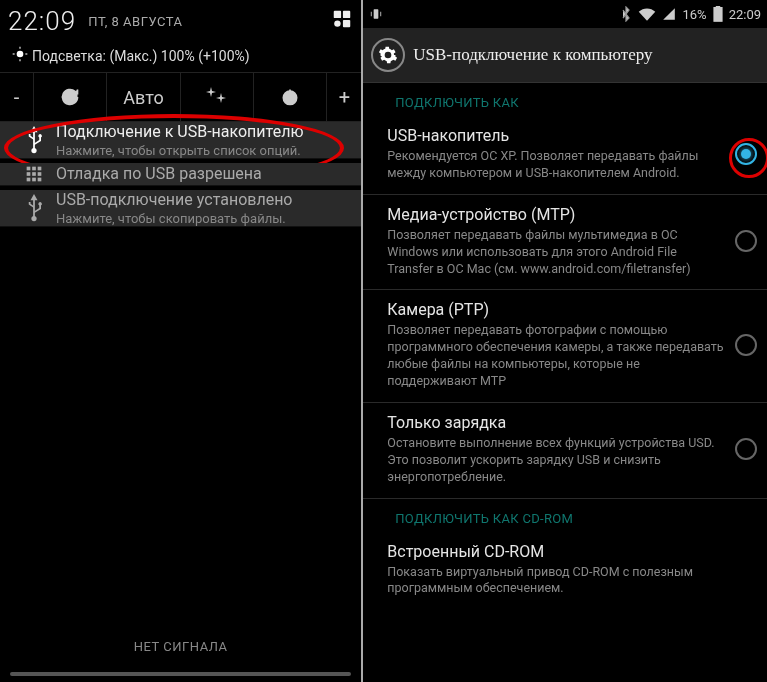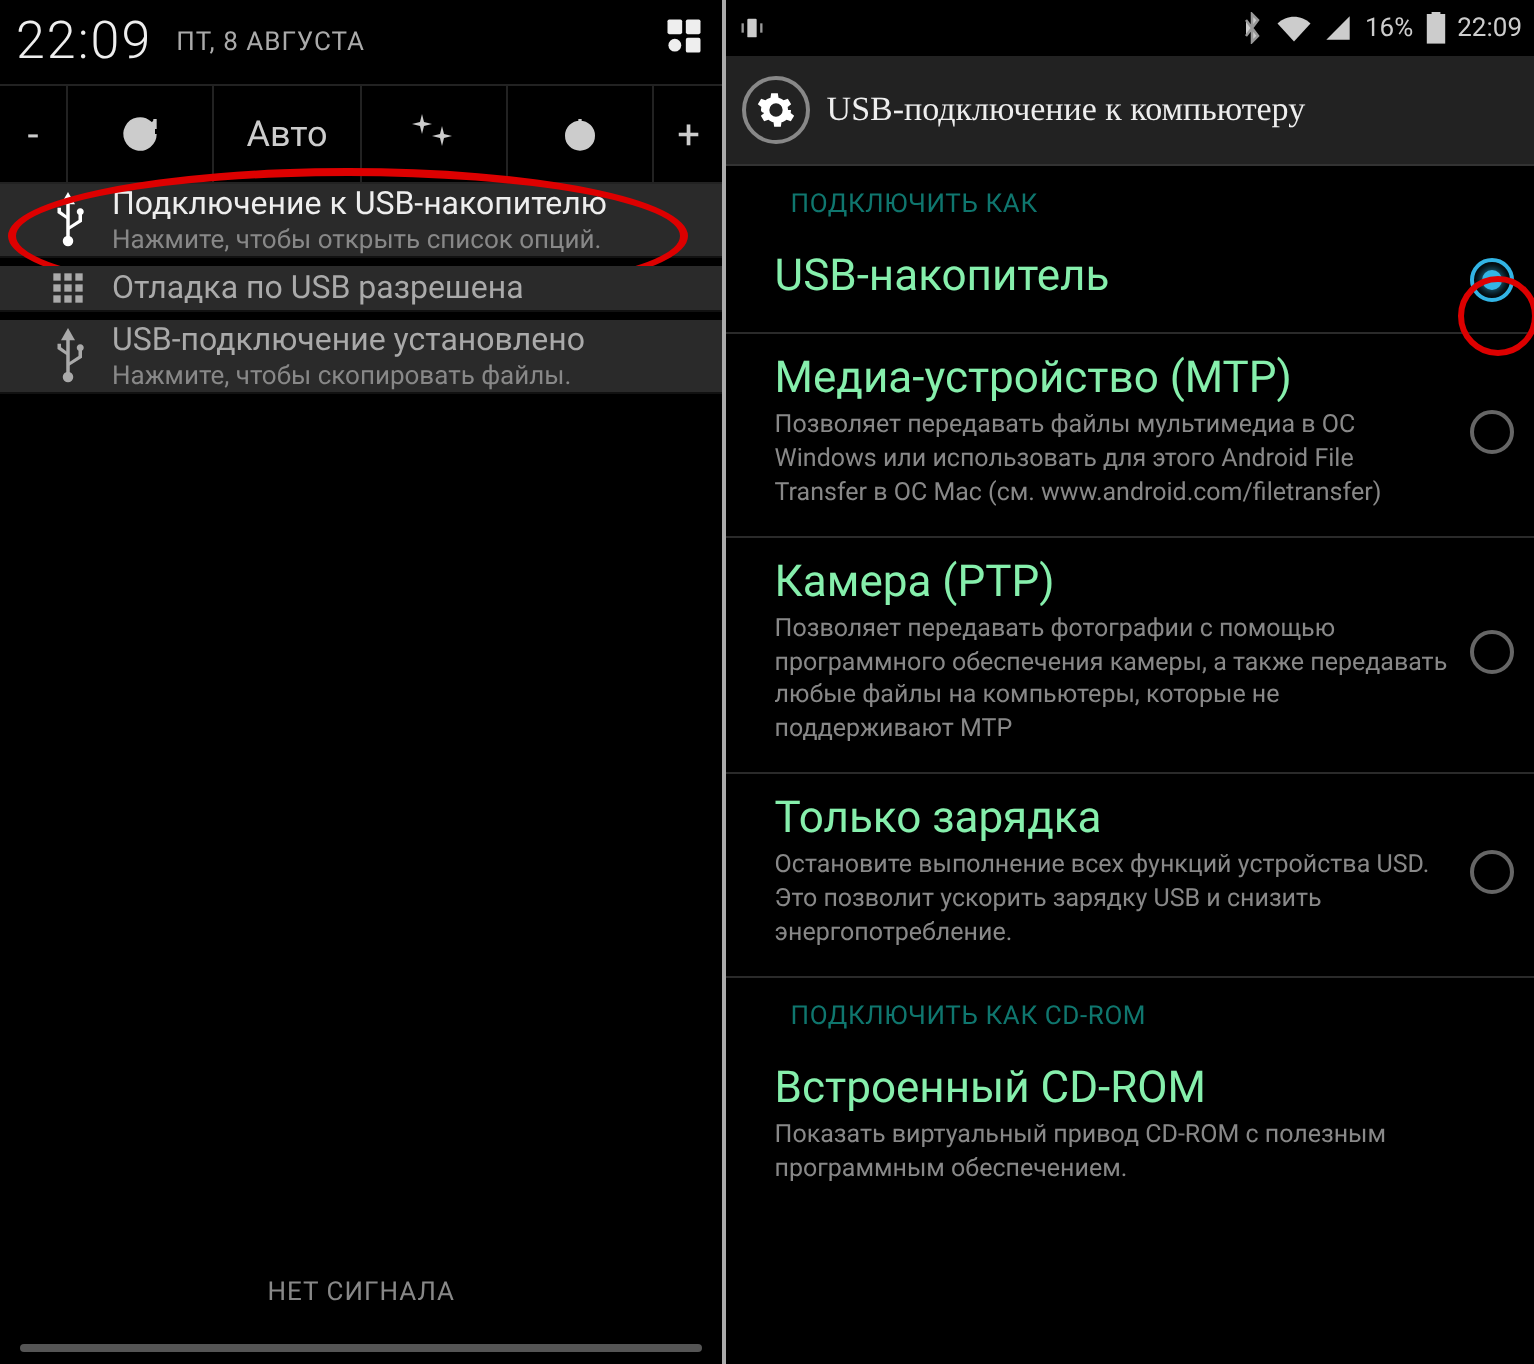"Подсветка: (Макс.) 100% (+100%)" div.l-brightness-row { html: none -> <div> <span> <svg> <circle></circle> <g> <line></line> <line></line> <line></line> <line></line> </g> </svg> </span> <span>Подсветка: (Макс.) 100% (+100%)</span> </div> }
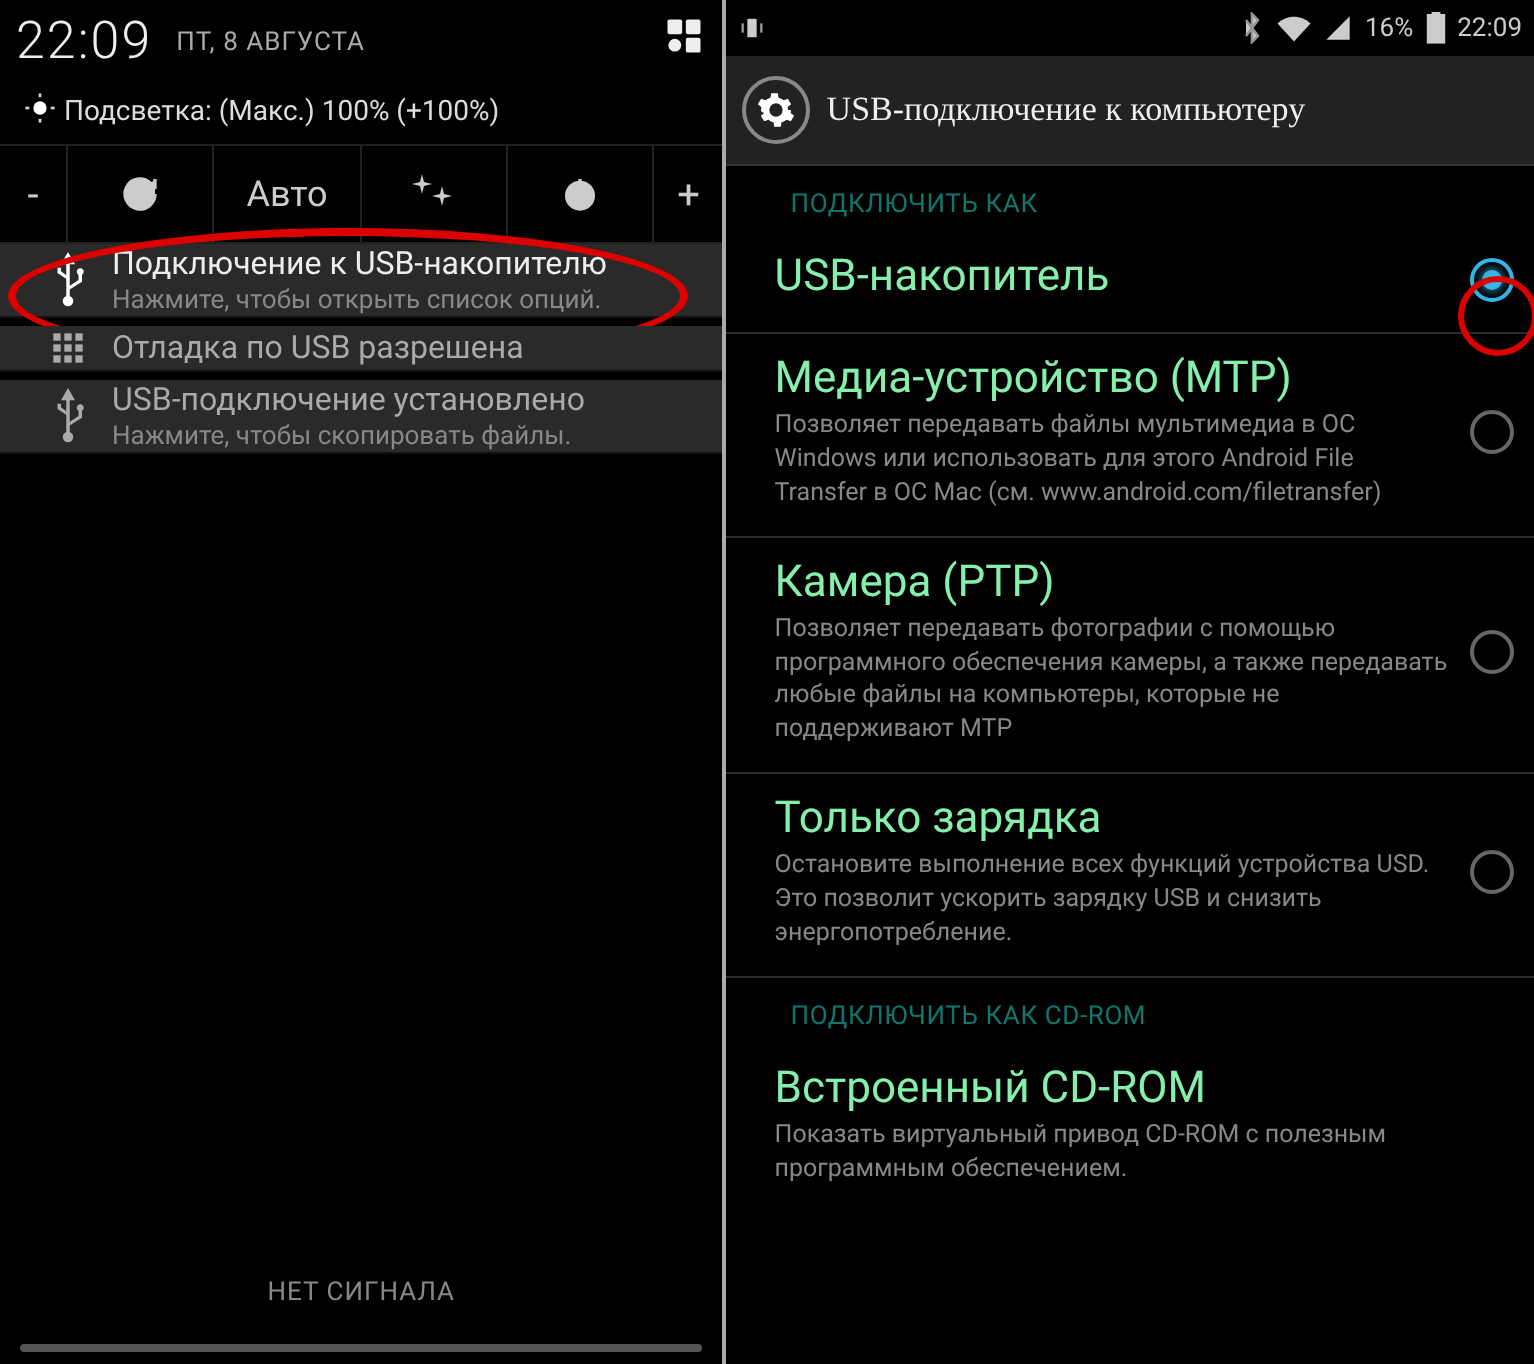"USB-накопитель" .r-opt .otitle { color: #86efac -> #e5e5e5; font-size: 22px -> 16px }
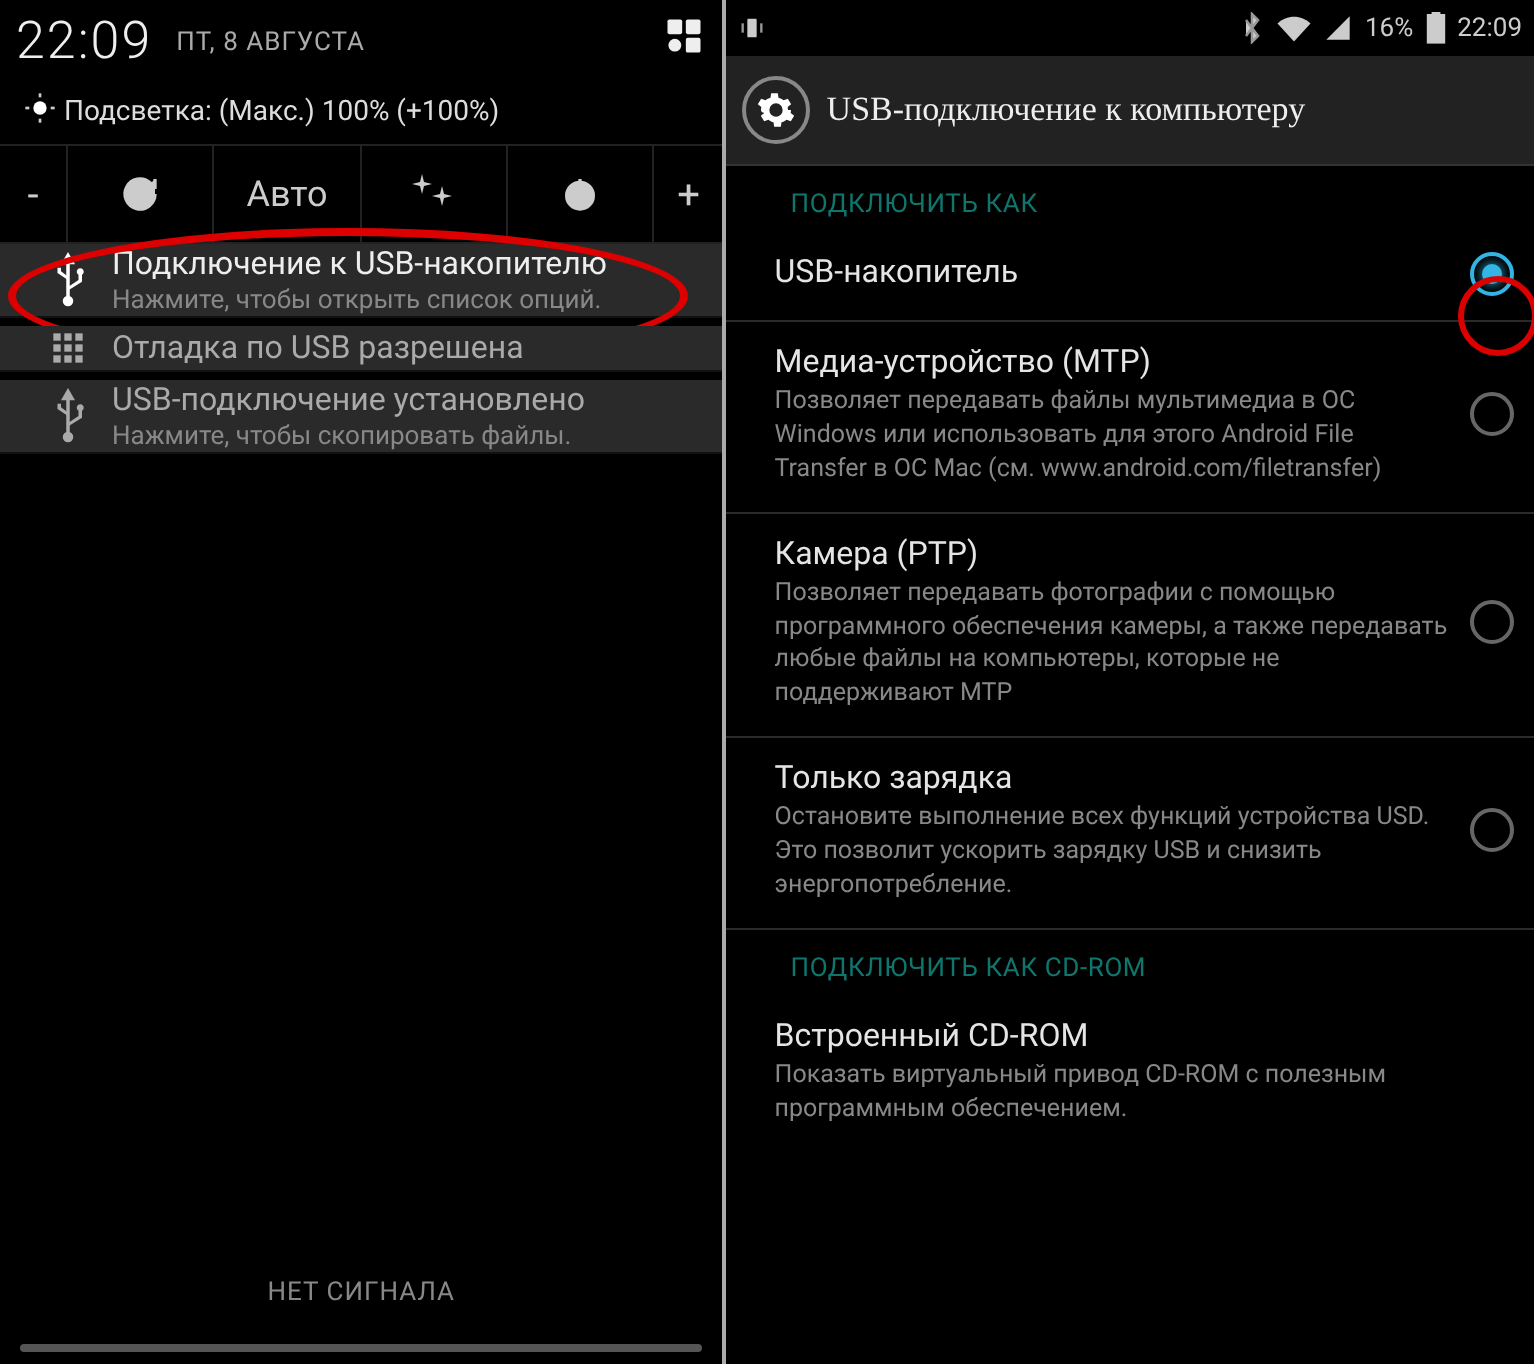"Рекомендуется ОС XP. Позволяет" div.odesc { html: none -> <div>Рекомендуется ОС XP. Позволяет передавать файлы между компьютером и USB-накопителем Android.</div> }
